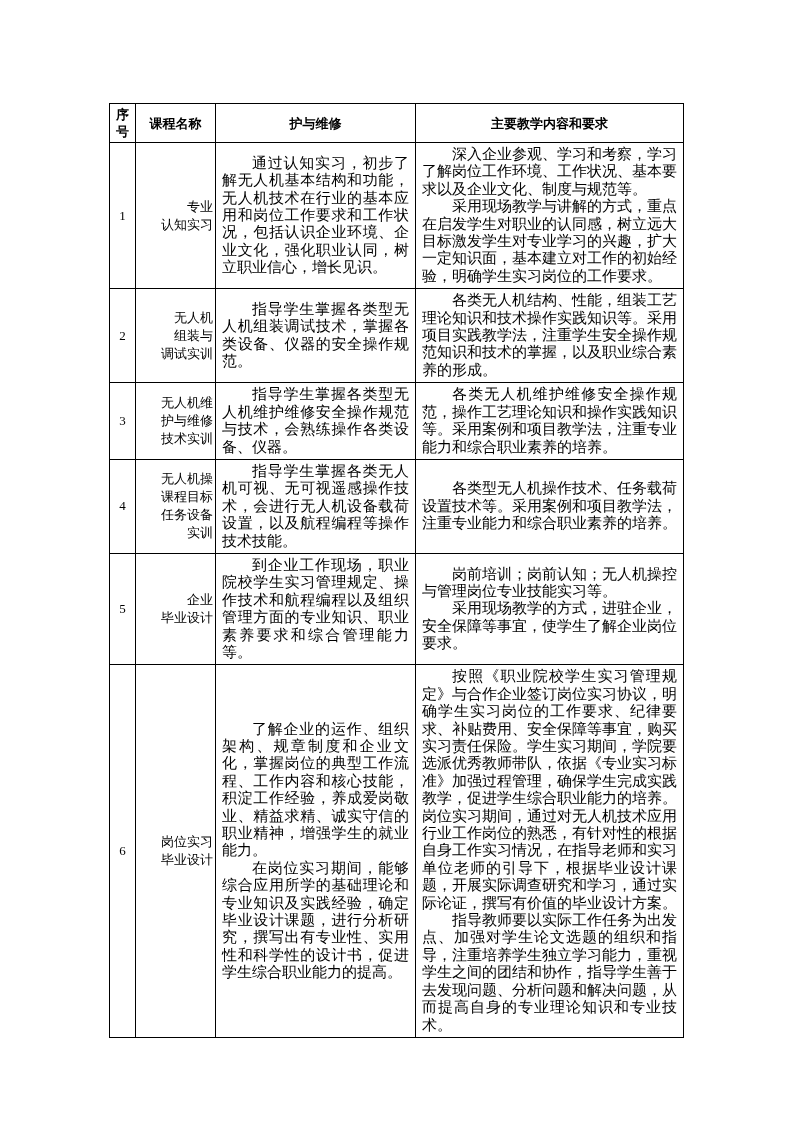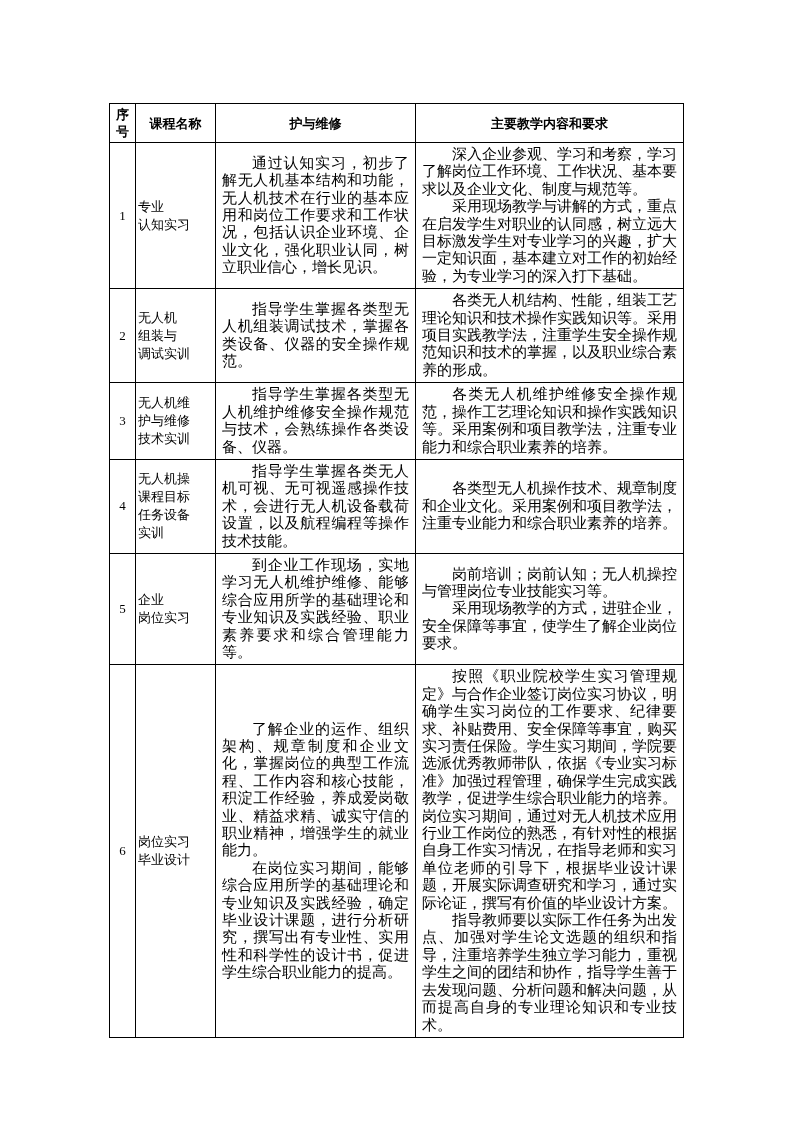"专业" td.cell-name { text-align: left -> right }
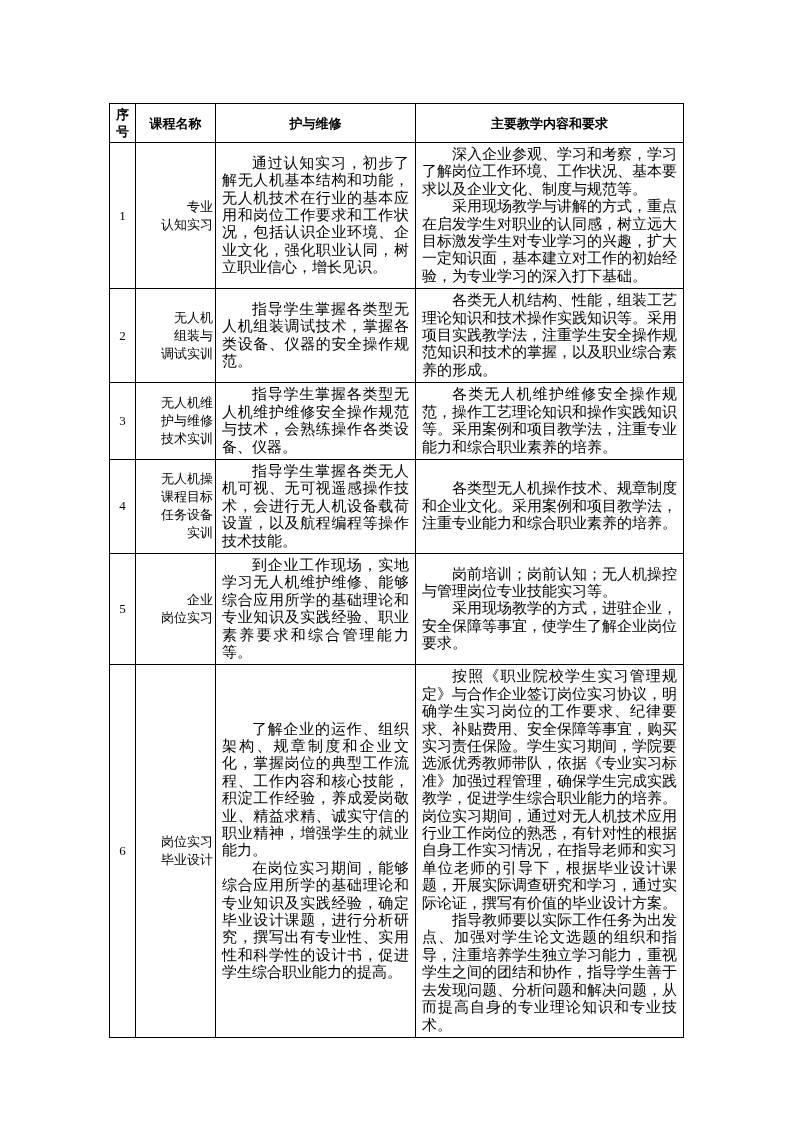"采用现场教学与讲解的方式，重点在启发学生对职业的认同感，树立远大目标激发学生对专" p.para { text: 为专业学习的深入打下基础 -> 明确学生实习岗位的工作要求 }
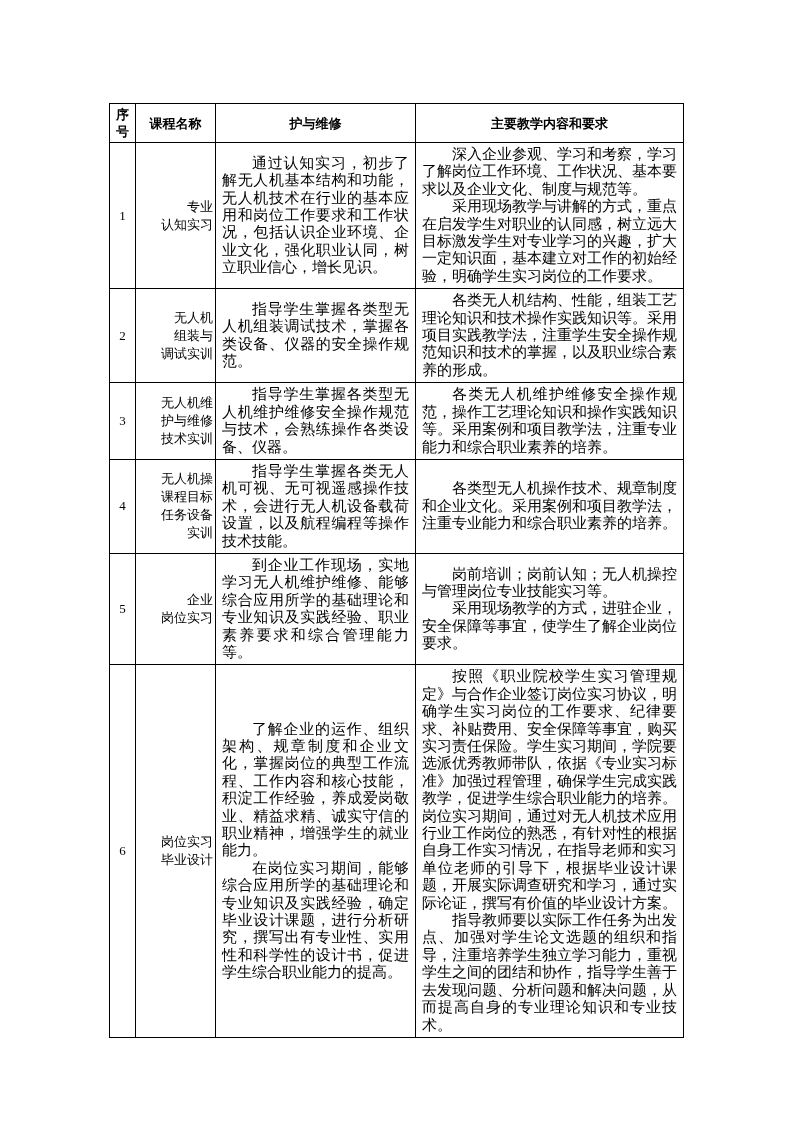"各类型无人机操作技术、规章制度和企业文化。采用案例和项目教学法，注重专业能力和综" p.para { text: 规章制度和企业文化 -> 任务载荷设置技术等 }
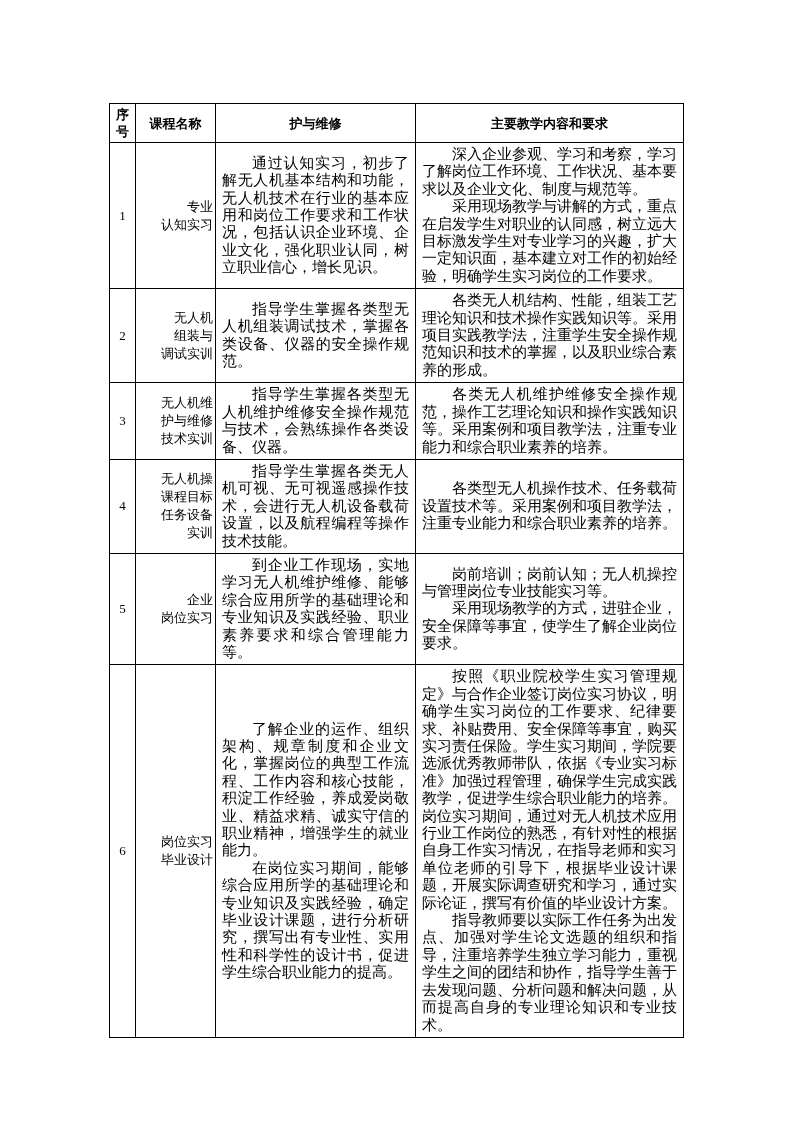"到企业工作现场，实地学习无人机维护维修、能够综合应用所学的基础理论和专业知识及实" p.para { text: 实地学习无人机维护维修、能够综合应用所学的基础理论和专业知识及实践经验 -> 职业院校学生实习管理规定、操作技术和航程编程以及组织管理方面的专业知识 }
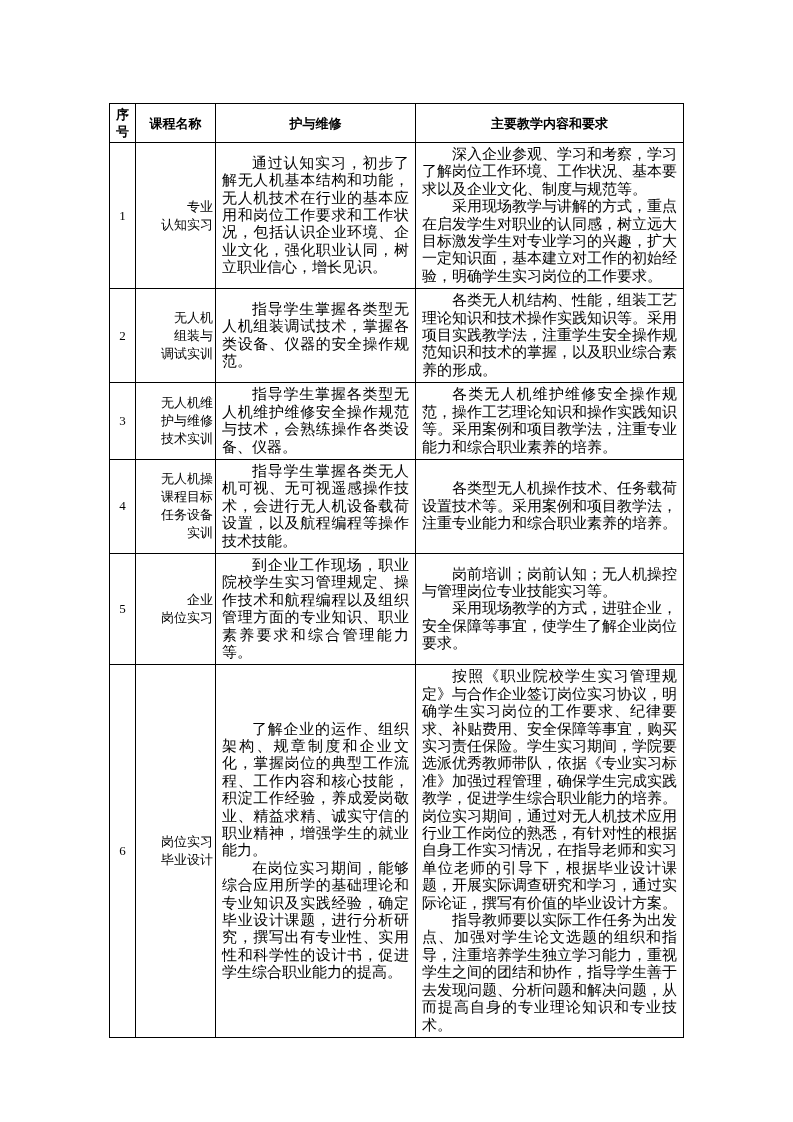"企业" td.cell-name { text: 岗位实习 -> 毕业设计 }
